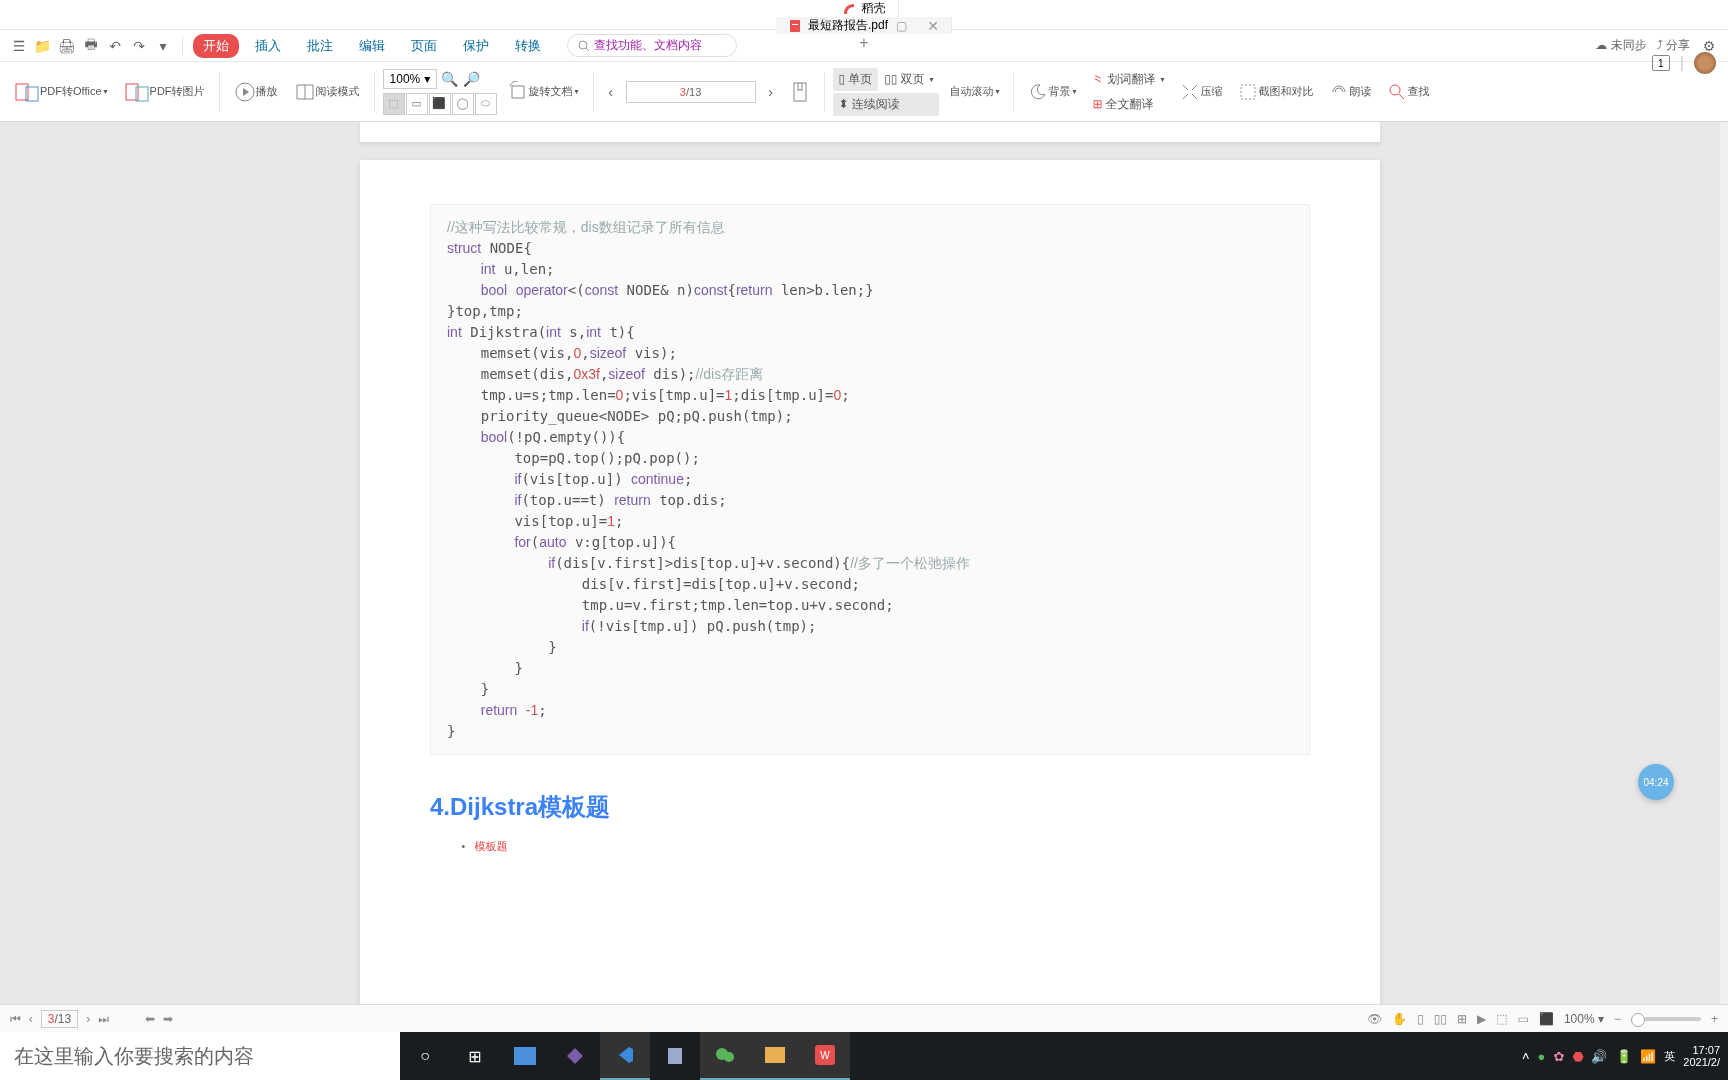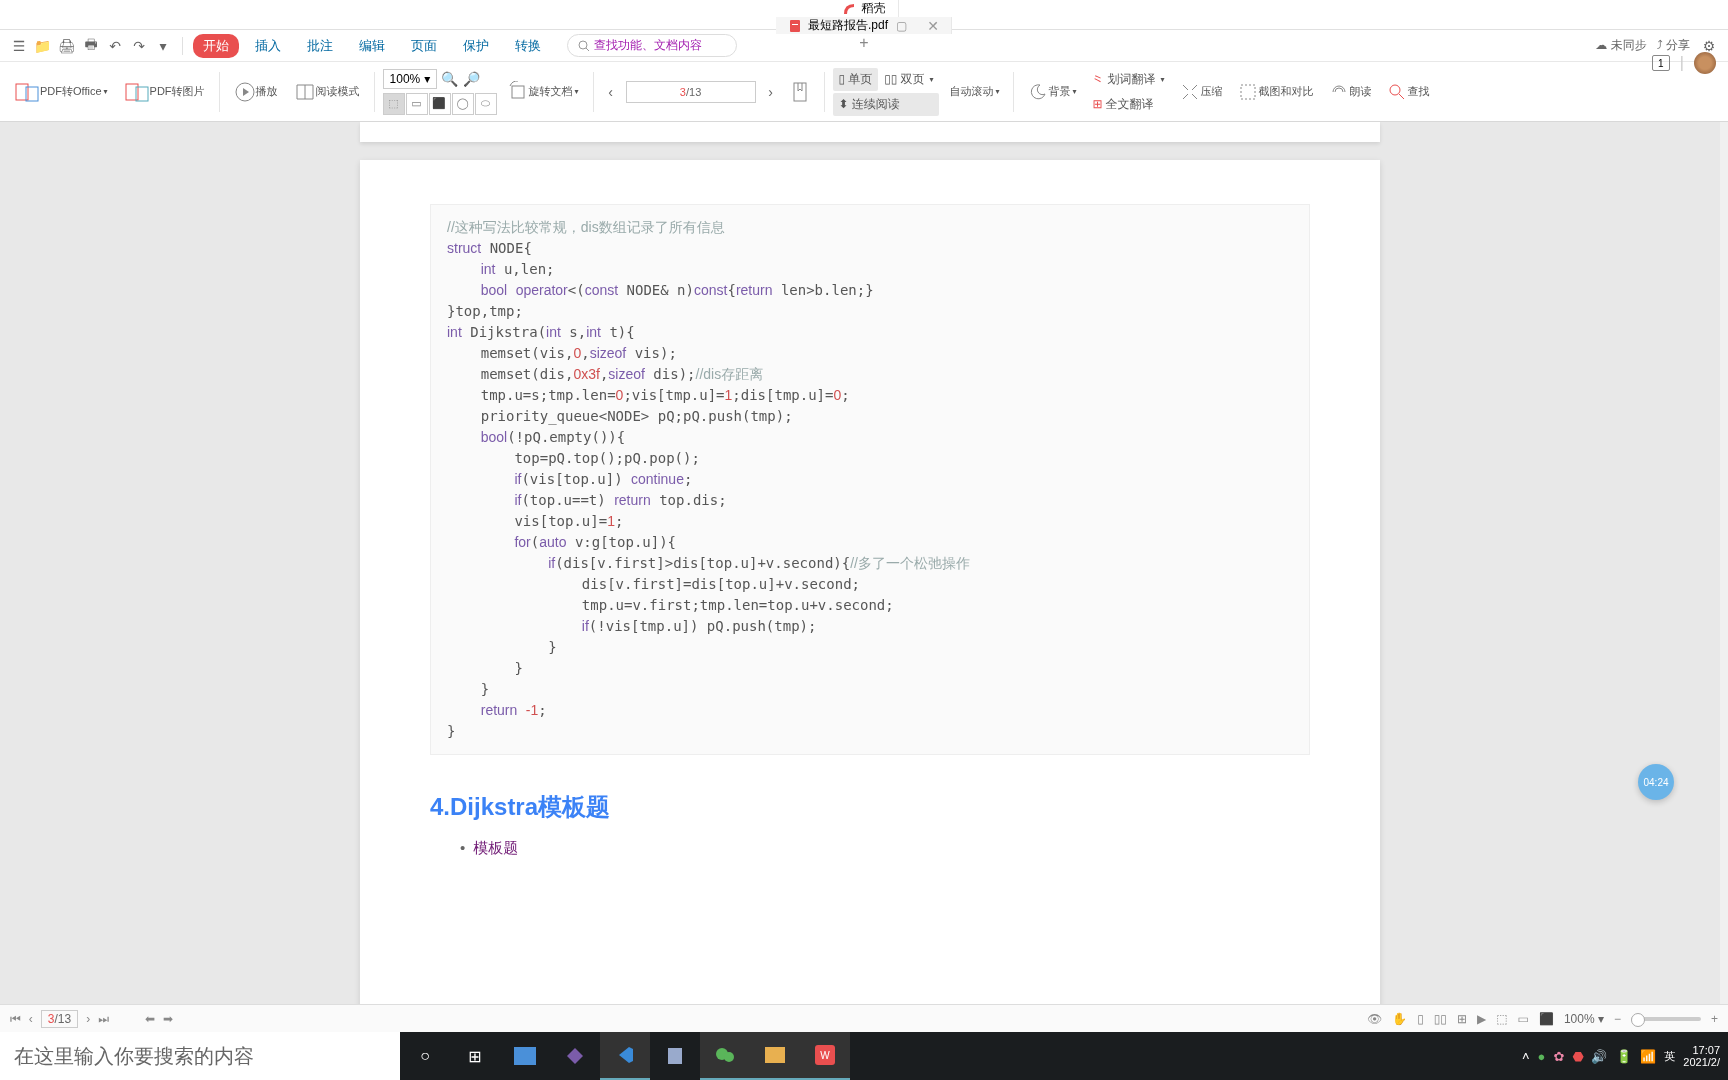"模板题" .link-item { color: #701a75 -> #ef4444; font-family: none -> Liberation Mono, monospace; font-size: 15px -> 11px }
